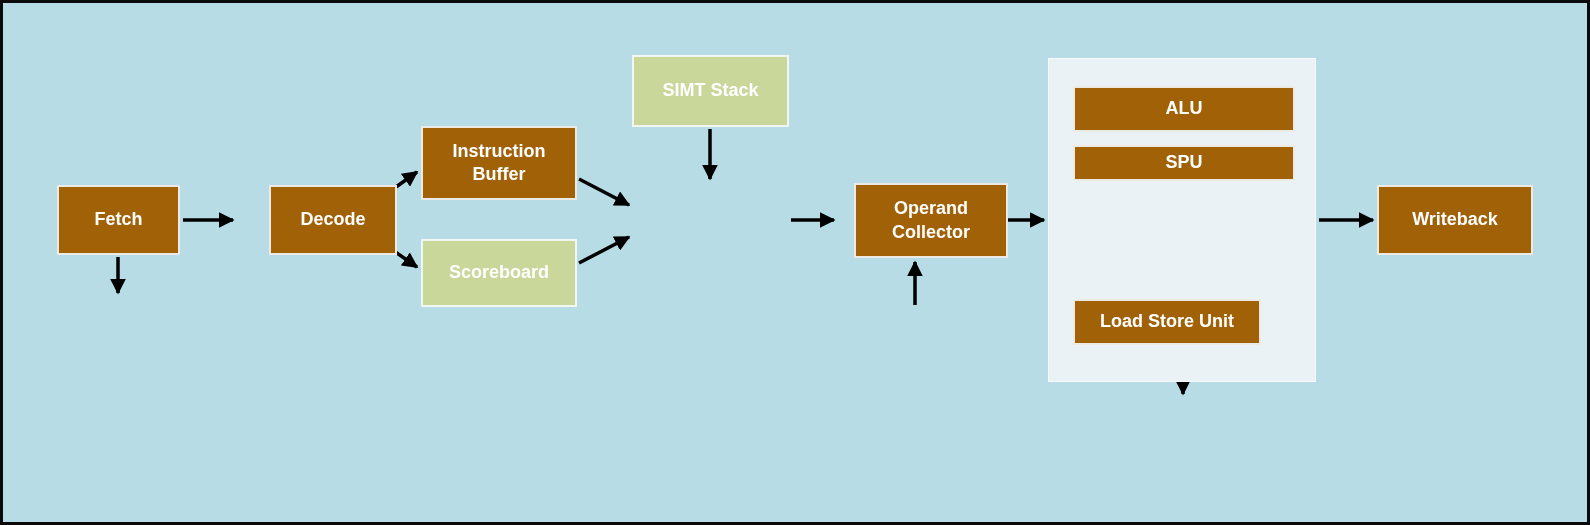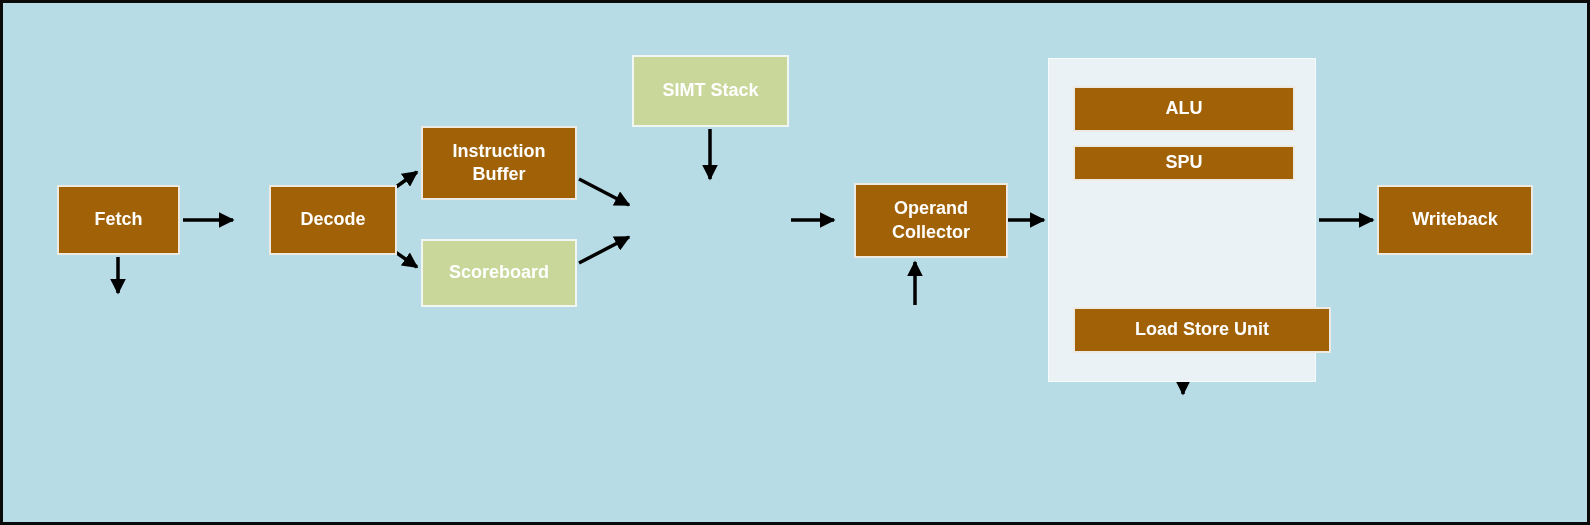"Load Store Unit" div.node { top: 248px -> 240px; width: 258px -> 188px }
